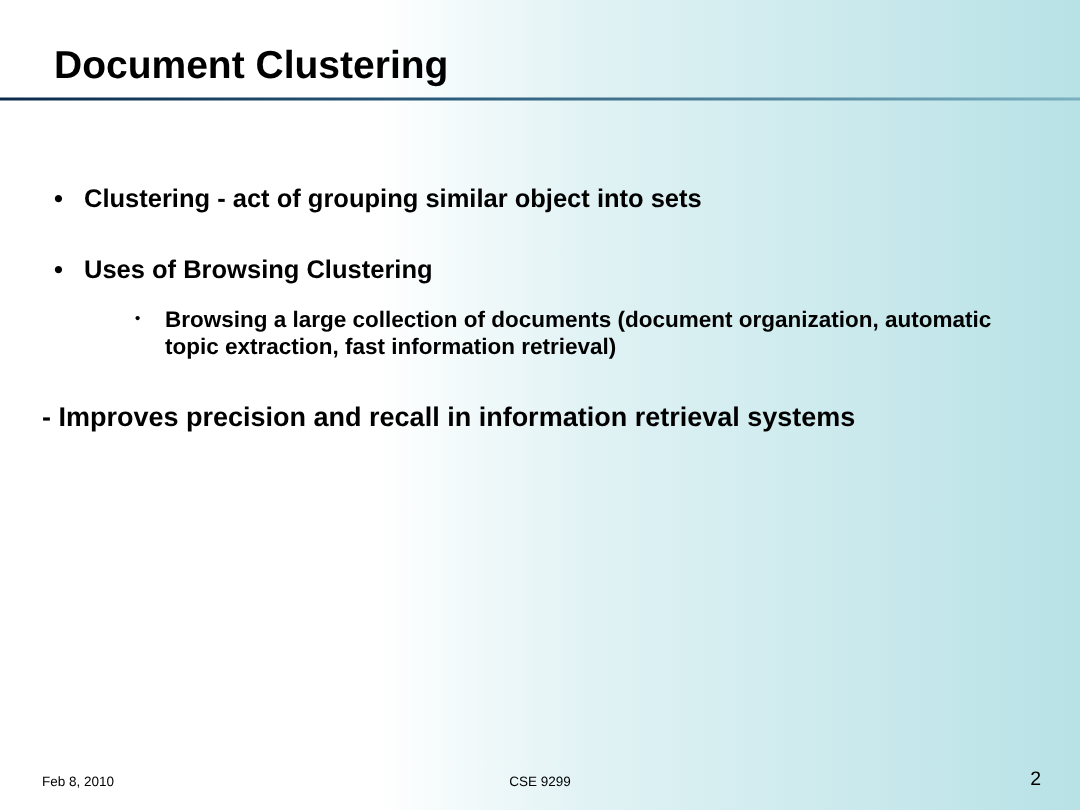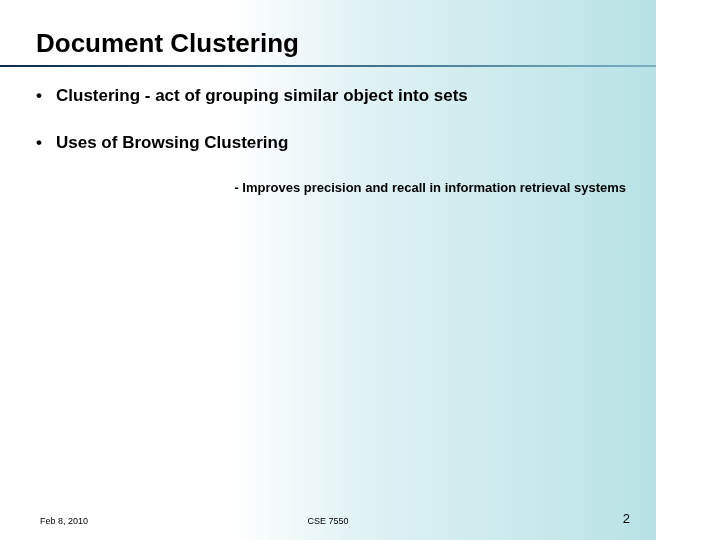"Document Clustering" .slide { width: 656px -> 720px }
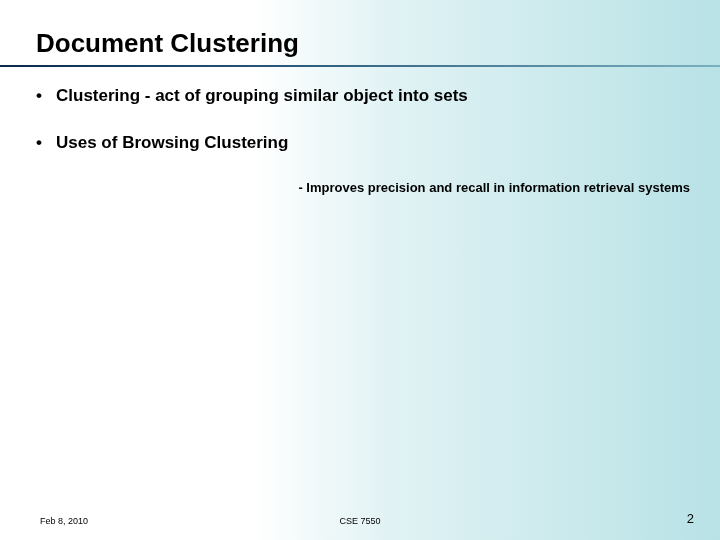"Clustering - act of grouping" .body { margin-top: none -> 37px }
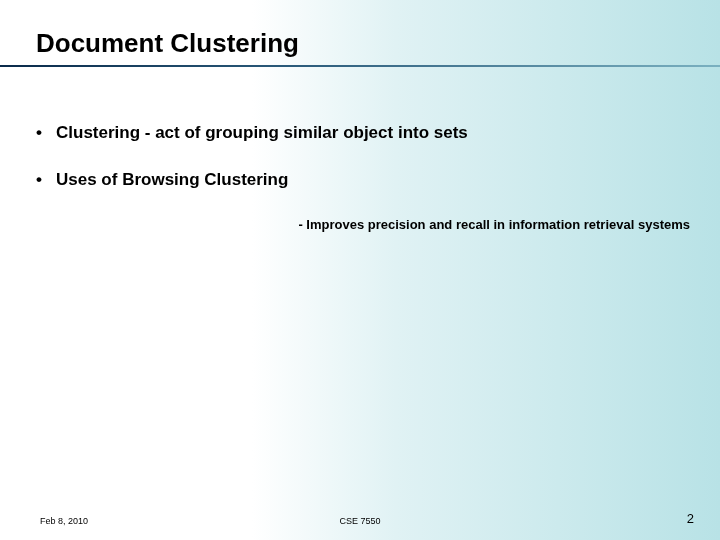"Browsing a large collection of" li { html: none -> <li> <span>Browsing a large collection of documents (document organization, automatic topic extraction, fast information retrieval)</span> </li> }
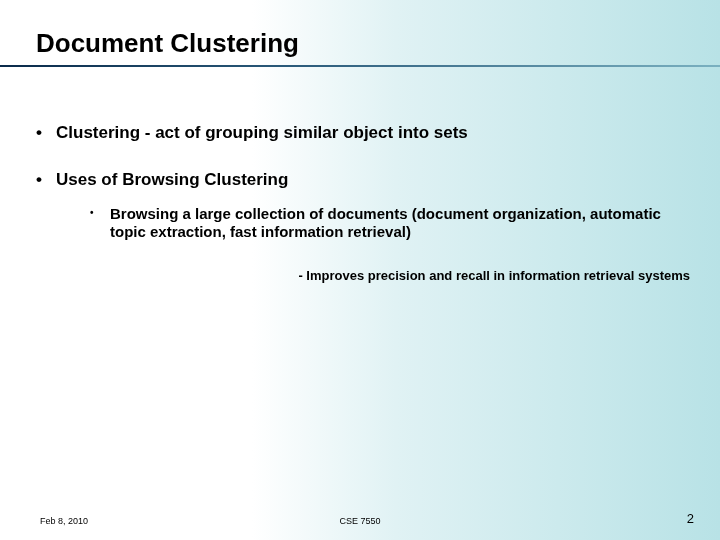"- Improves precision and recall" .note { font-size: 13px -> 18px; text-align: right -> left }
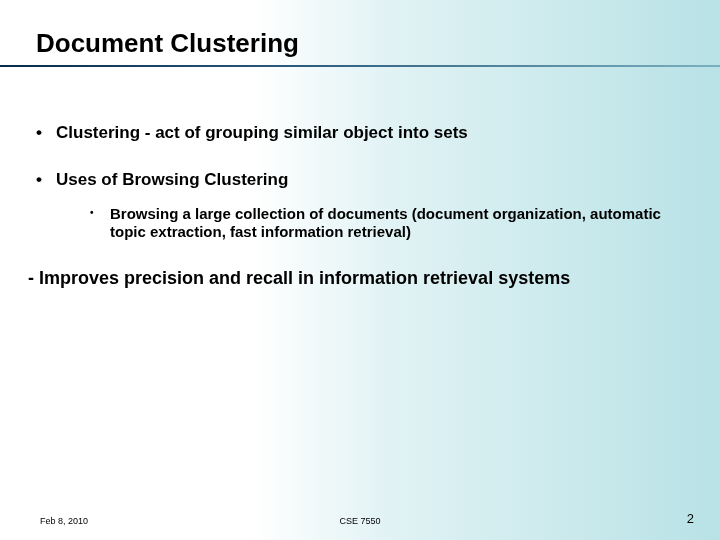"Feb 8, 2010" .footer .date { left: 40px -> 28px }
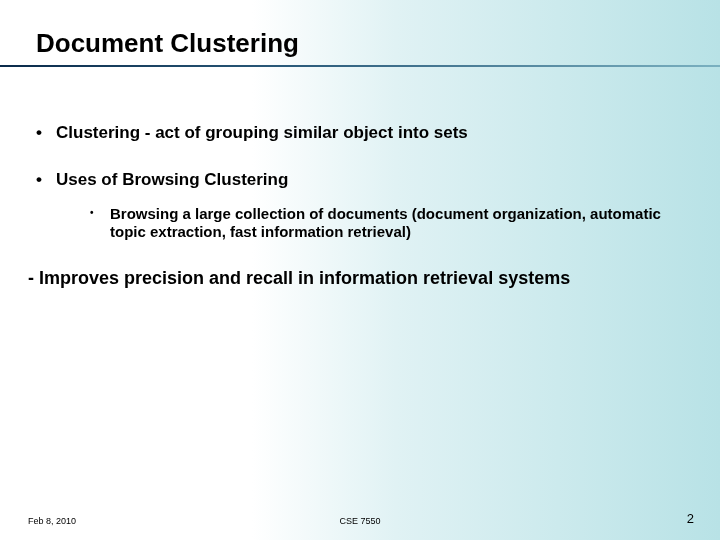"CSE 7550" span.course { text: 7550 -> 9299 }
